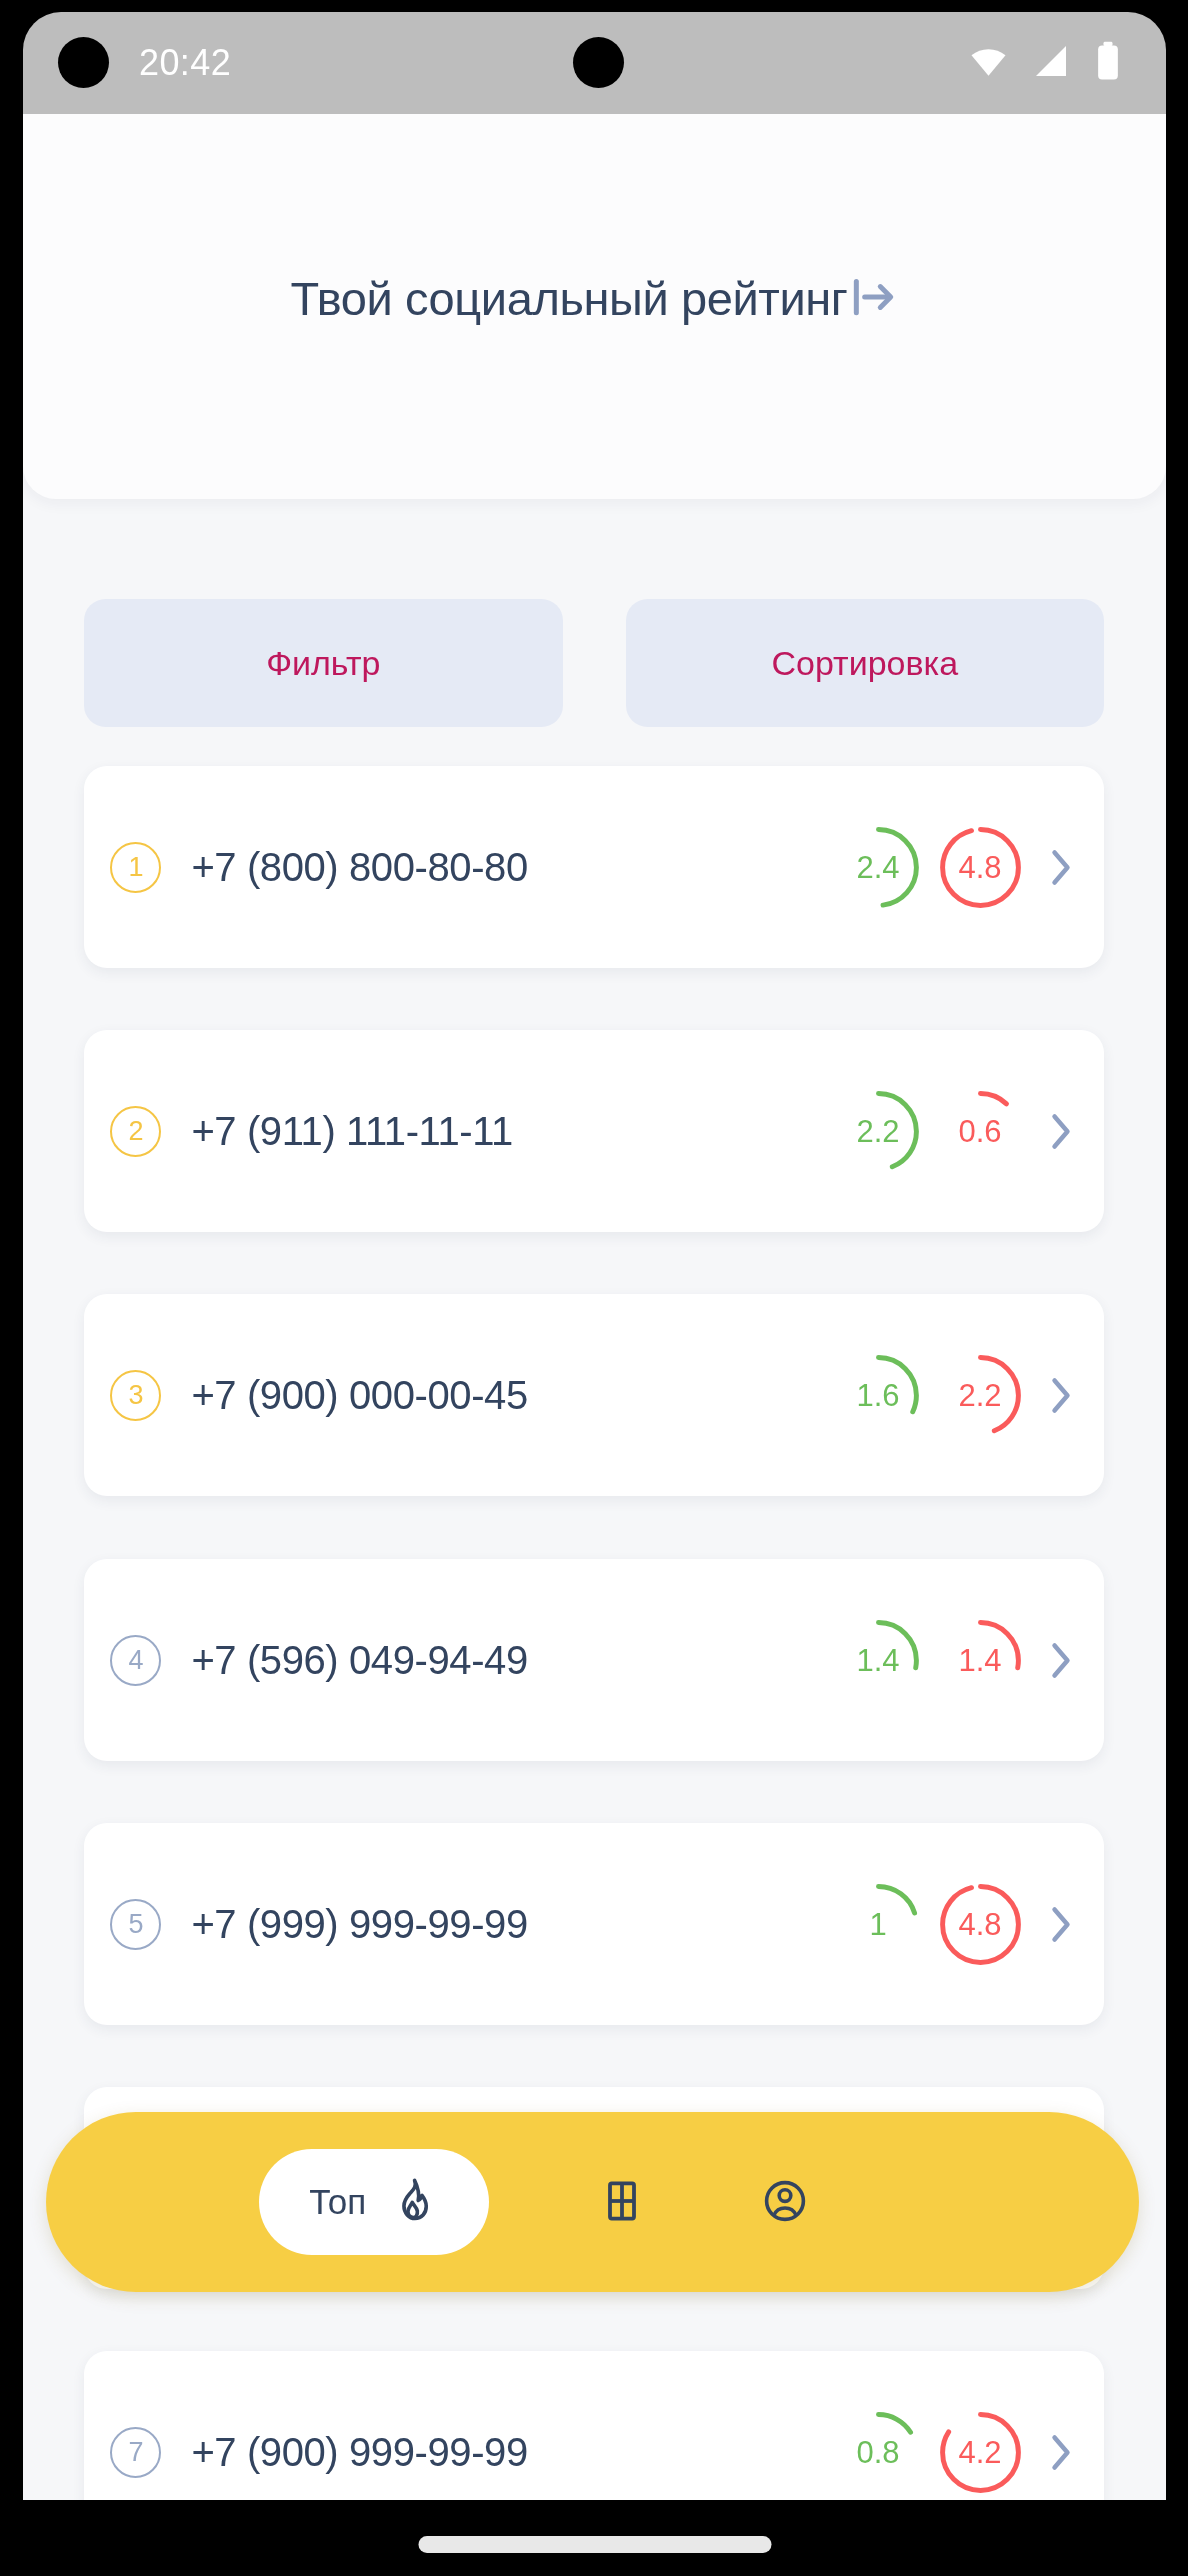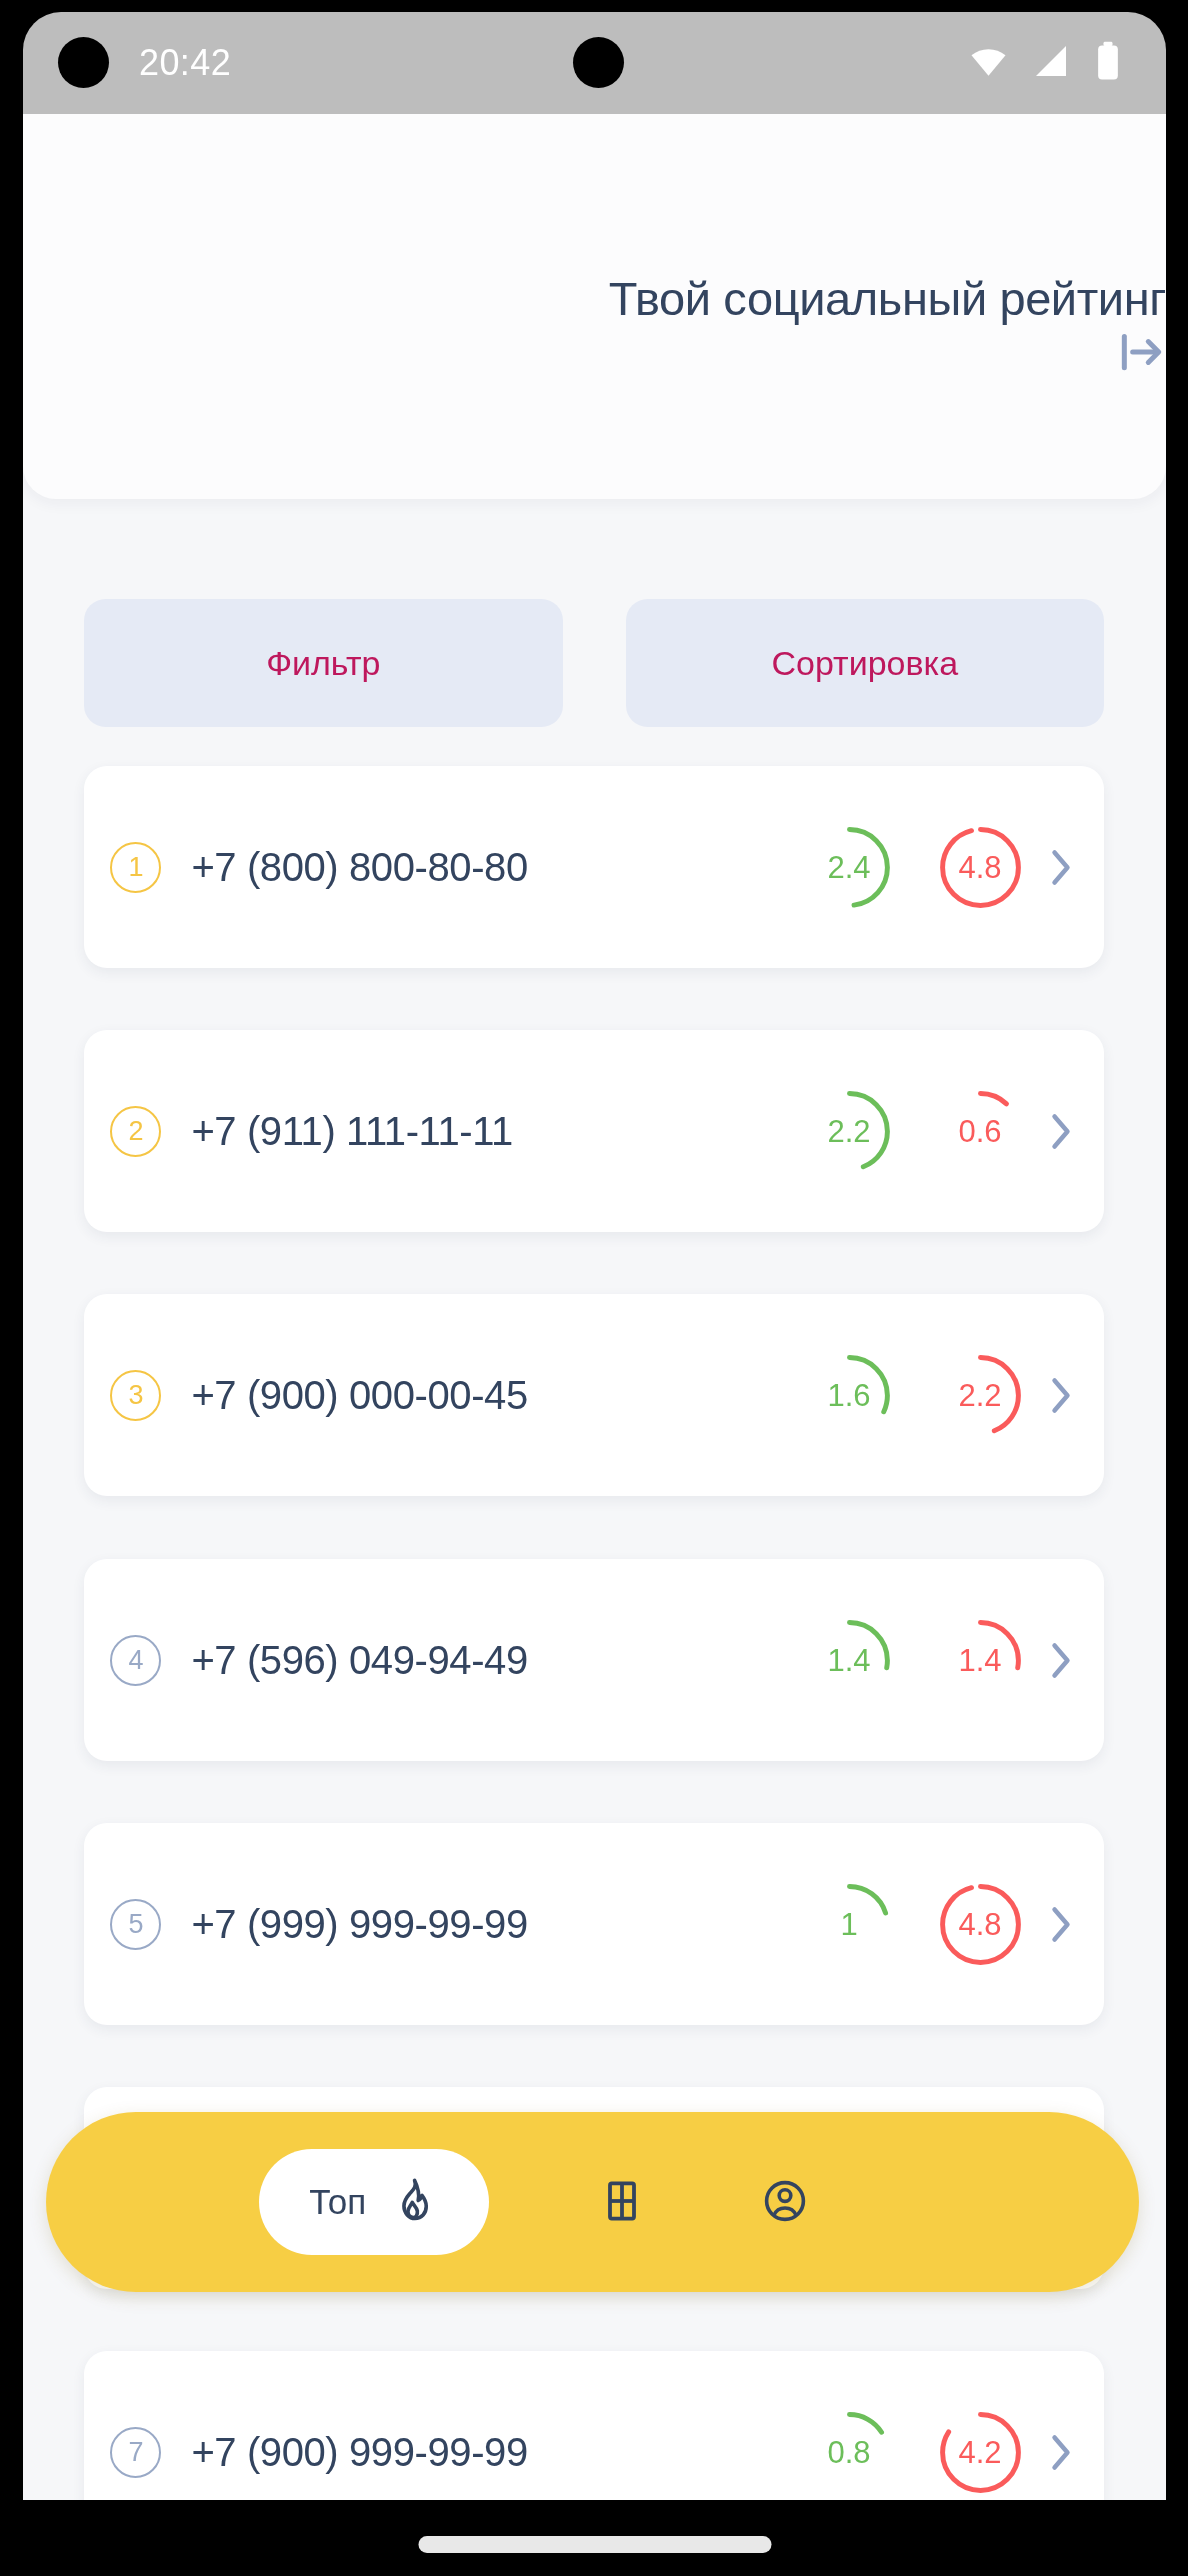"Твой социальный рейтинг" .header-title-row { align-items: flex-end -> flex-start; flex-direction: column -> none }
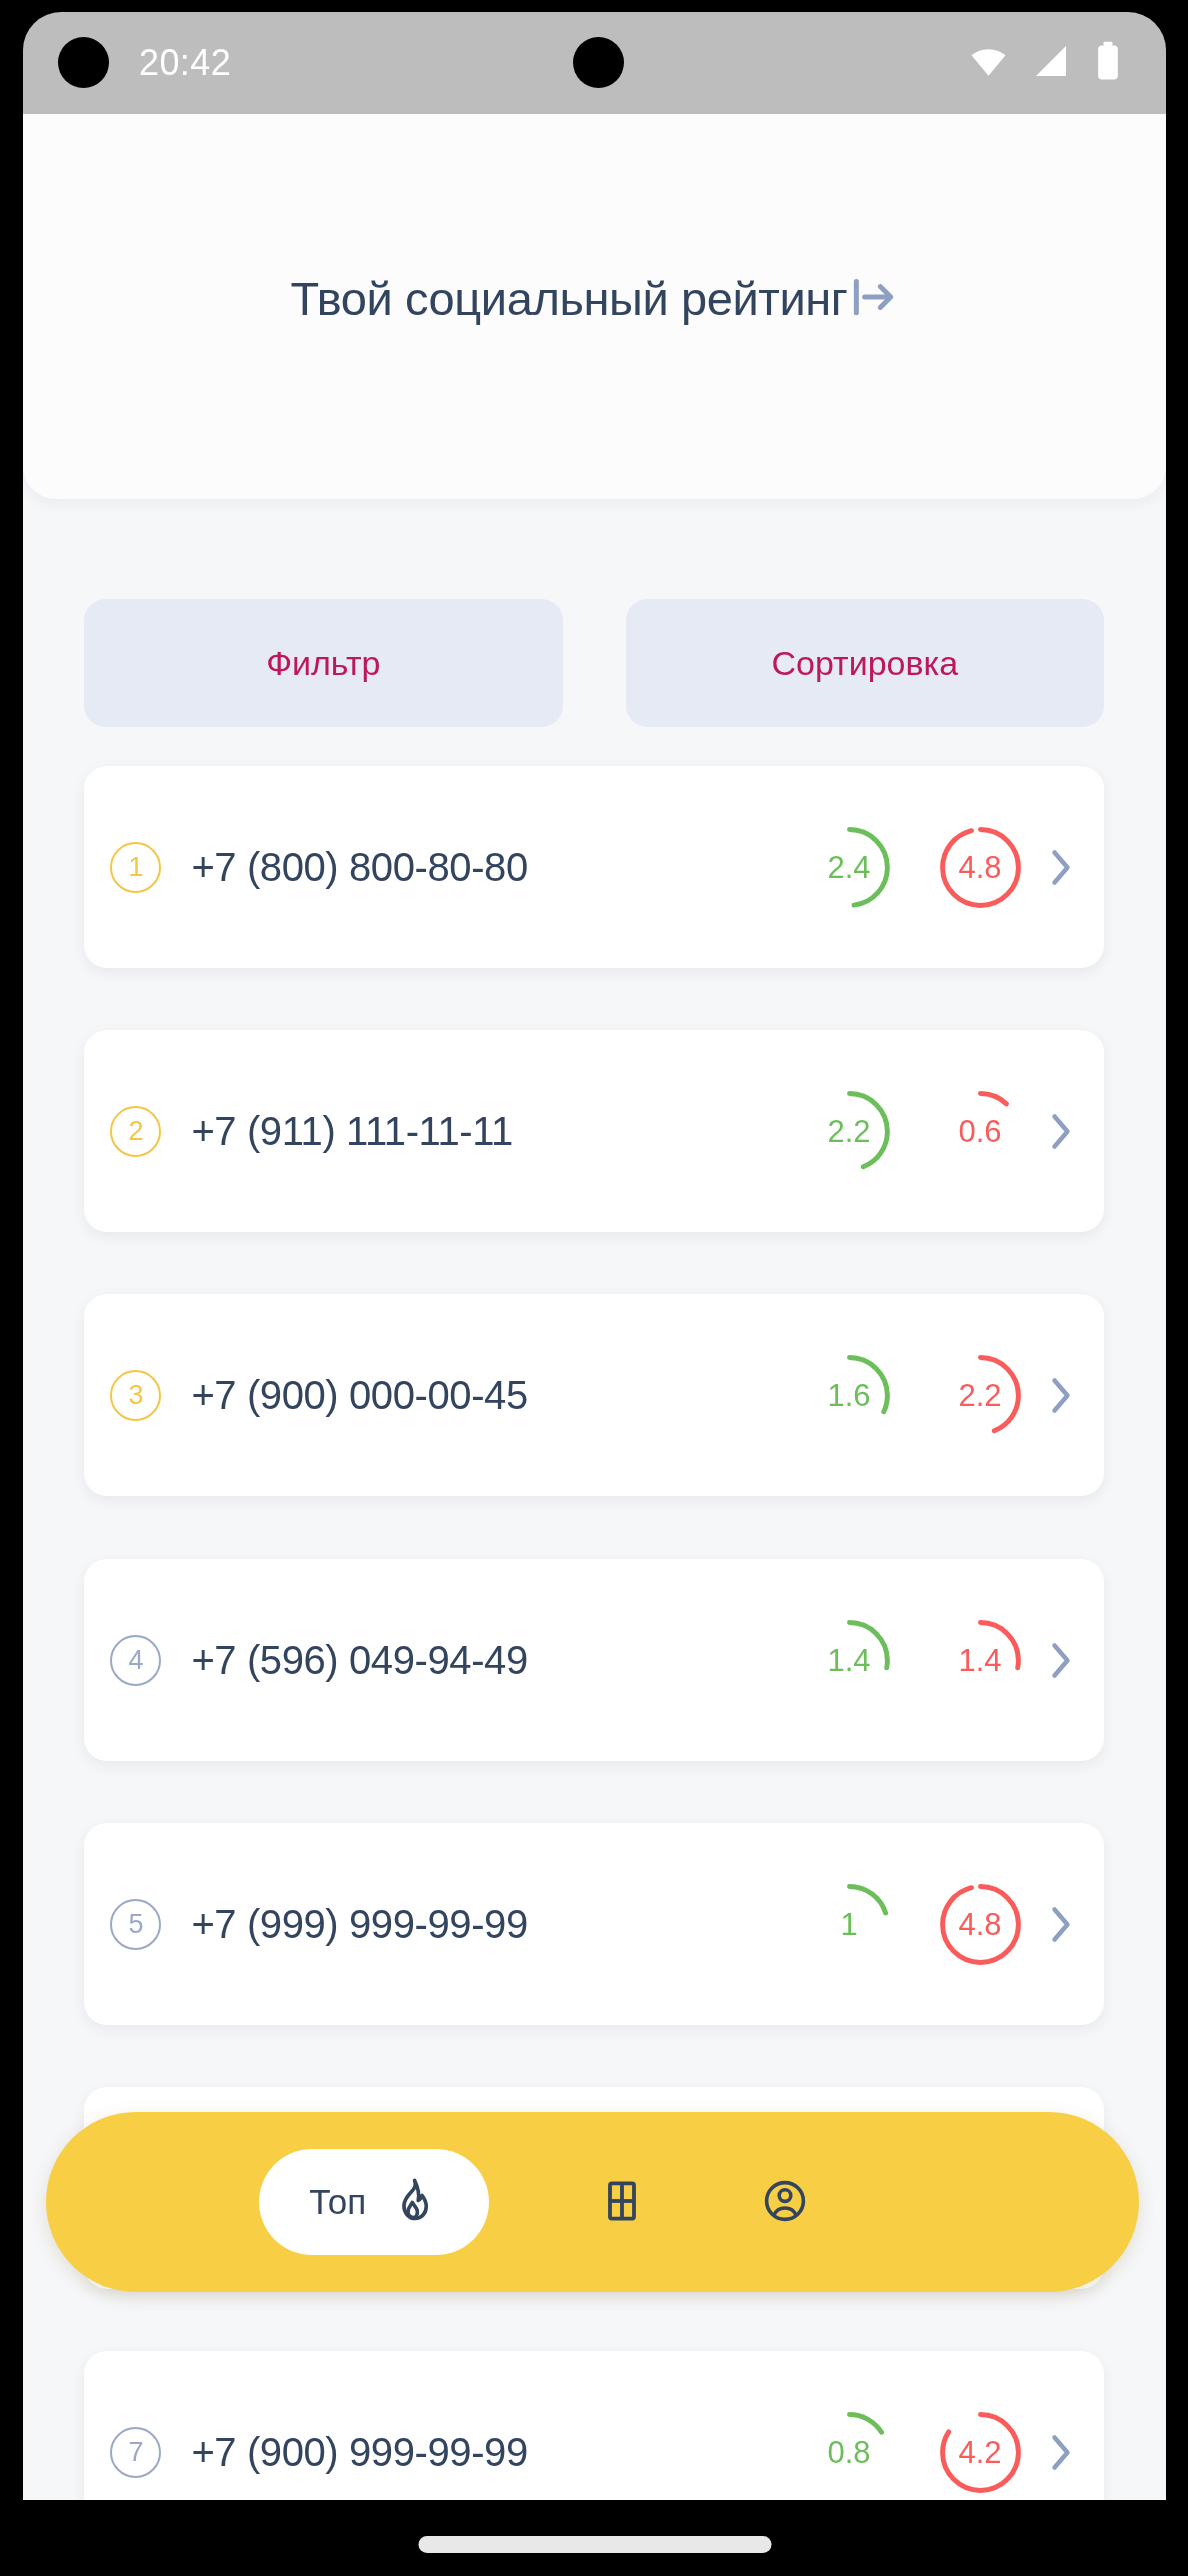"2.4" .gauges { gap: 42px -> 13px }
